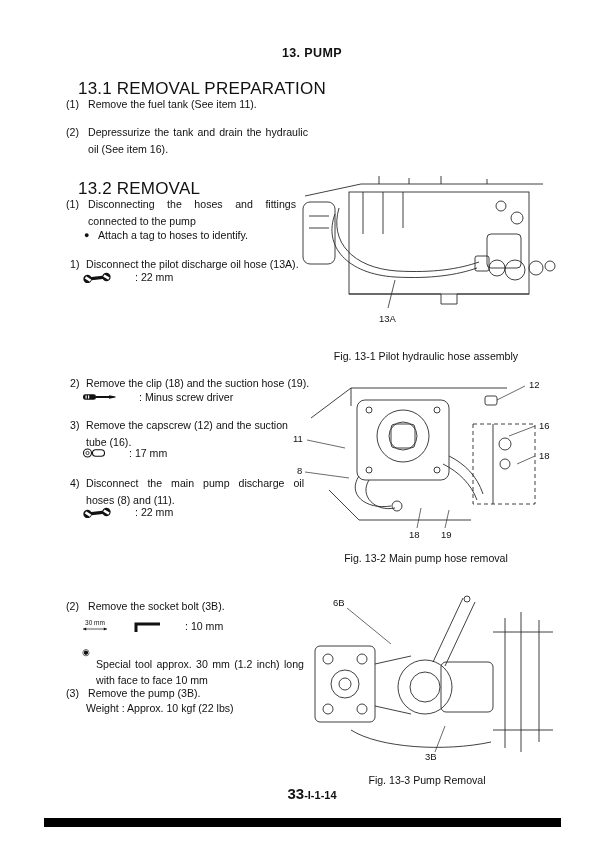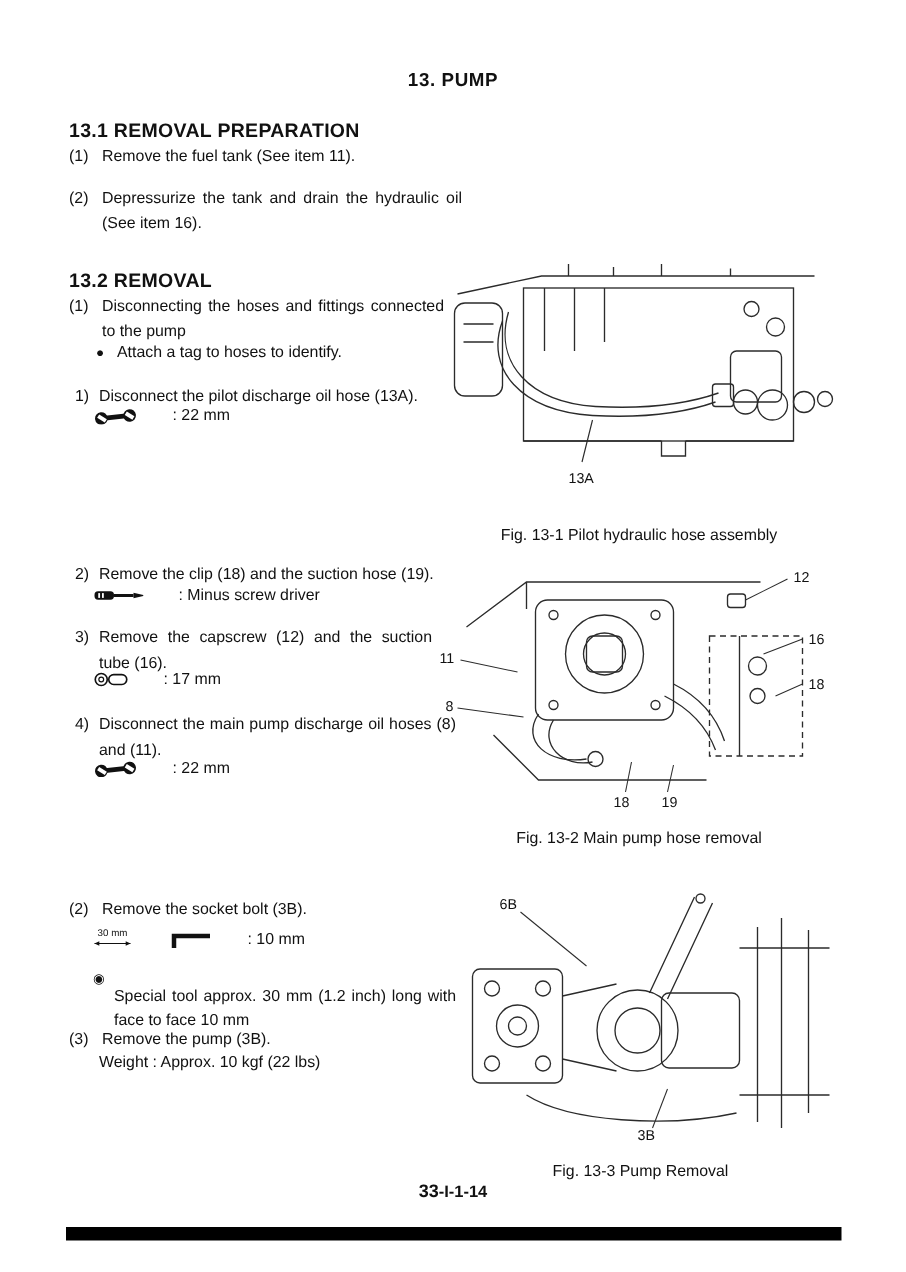"13. PUMP" .abs { padding-left: none -> 20px }
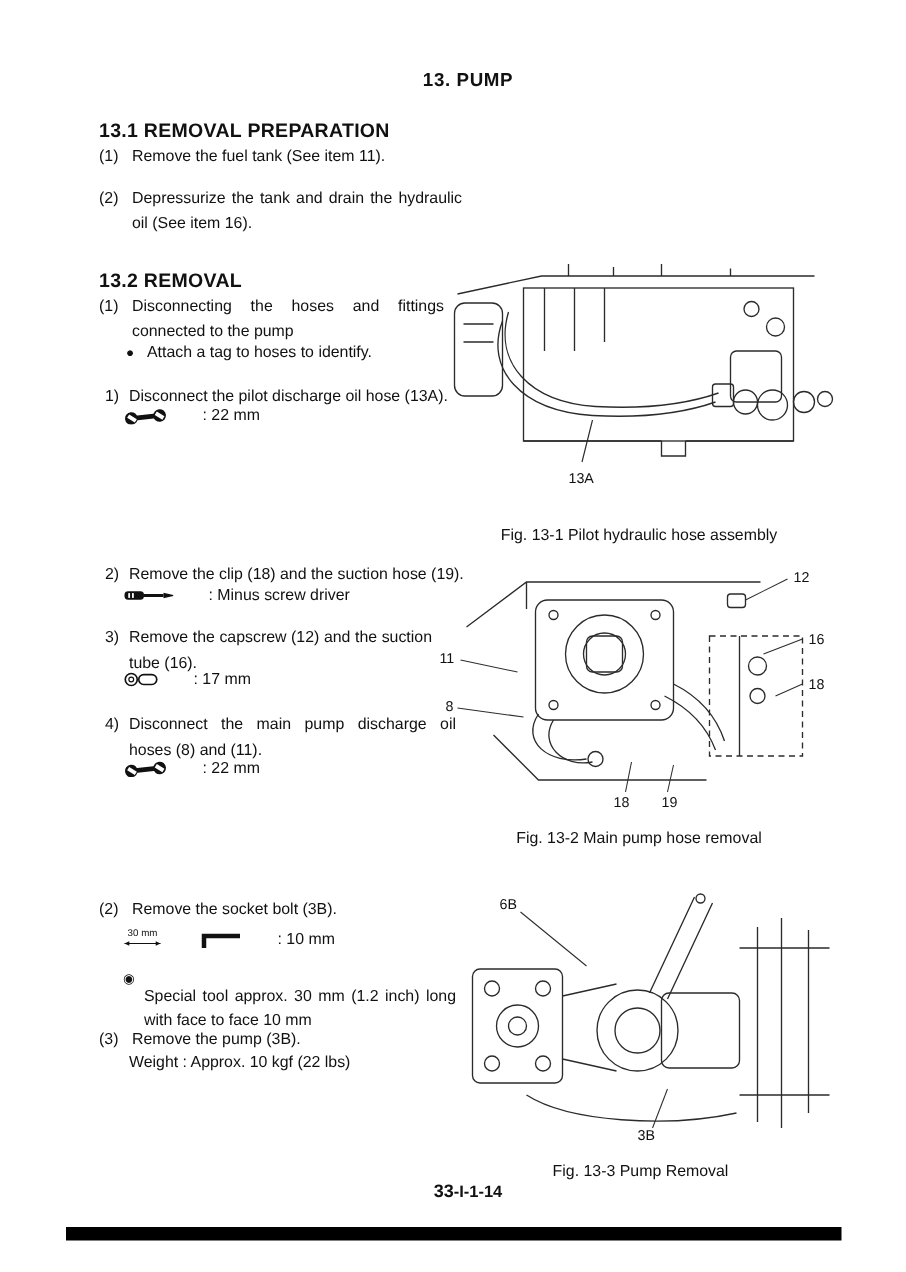"13.1 REMOVAL PREPARATION" .h2 { font-size: 13px -> 17px; font-weight: bold -> normal; margin-left: none -> 12px }
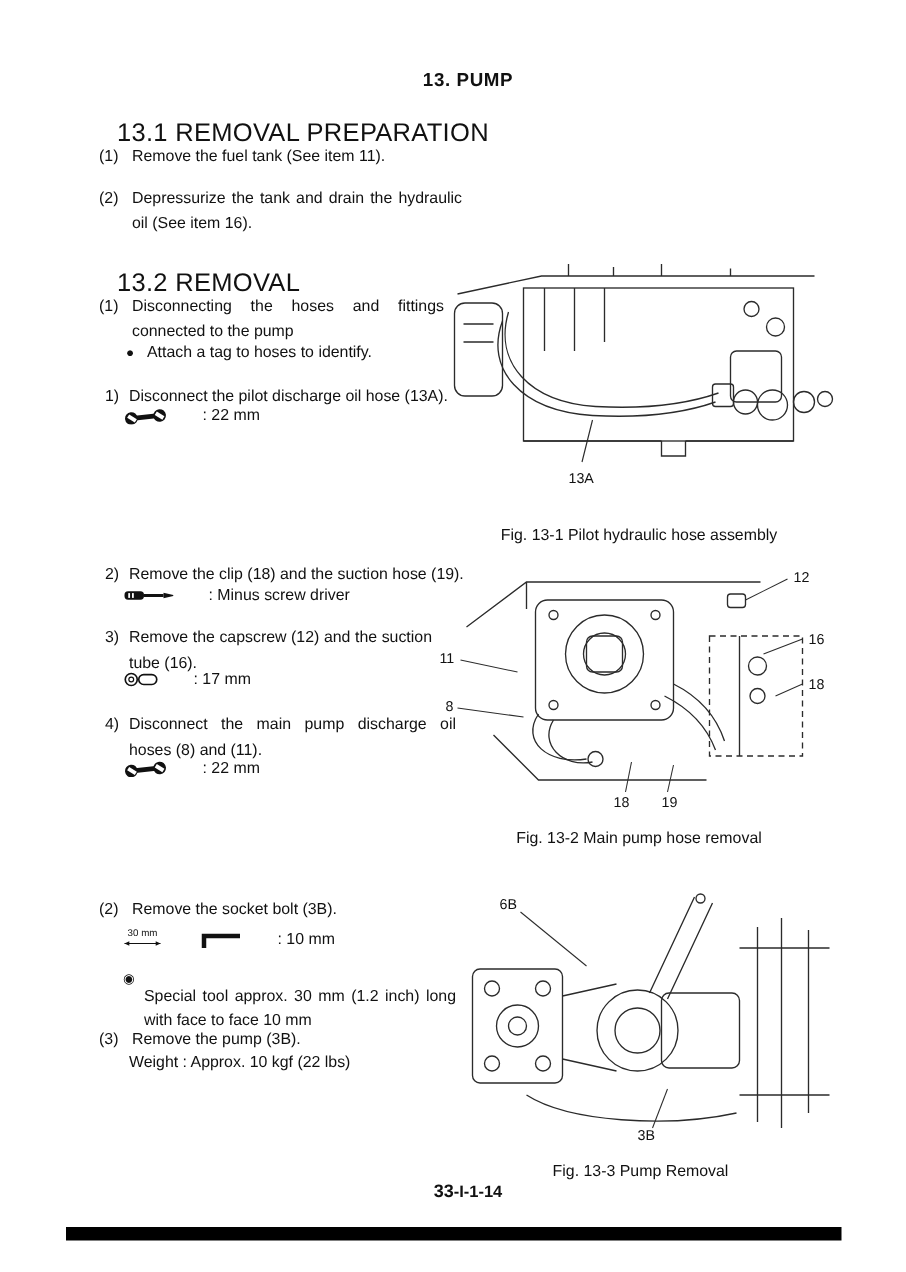"33" .f-big { font-size: 12px -> 15px }
